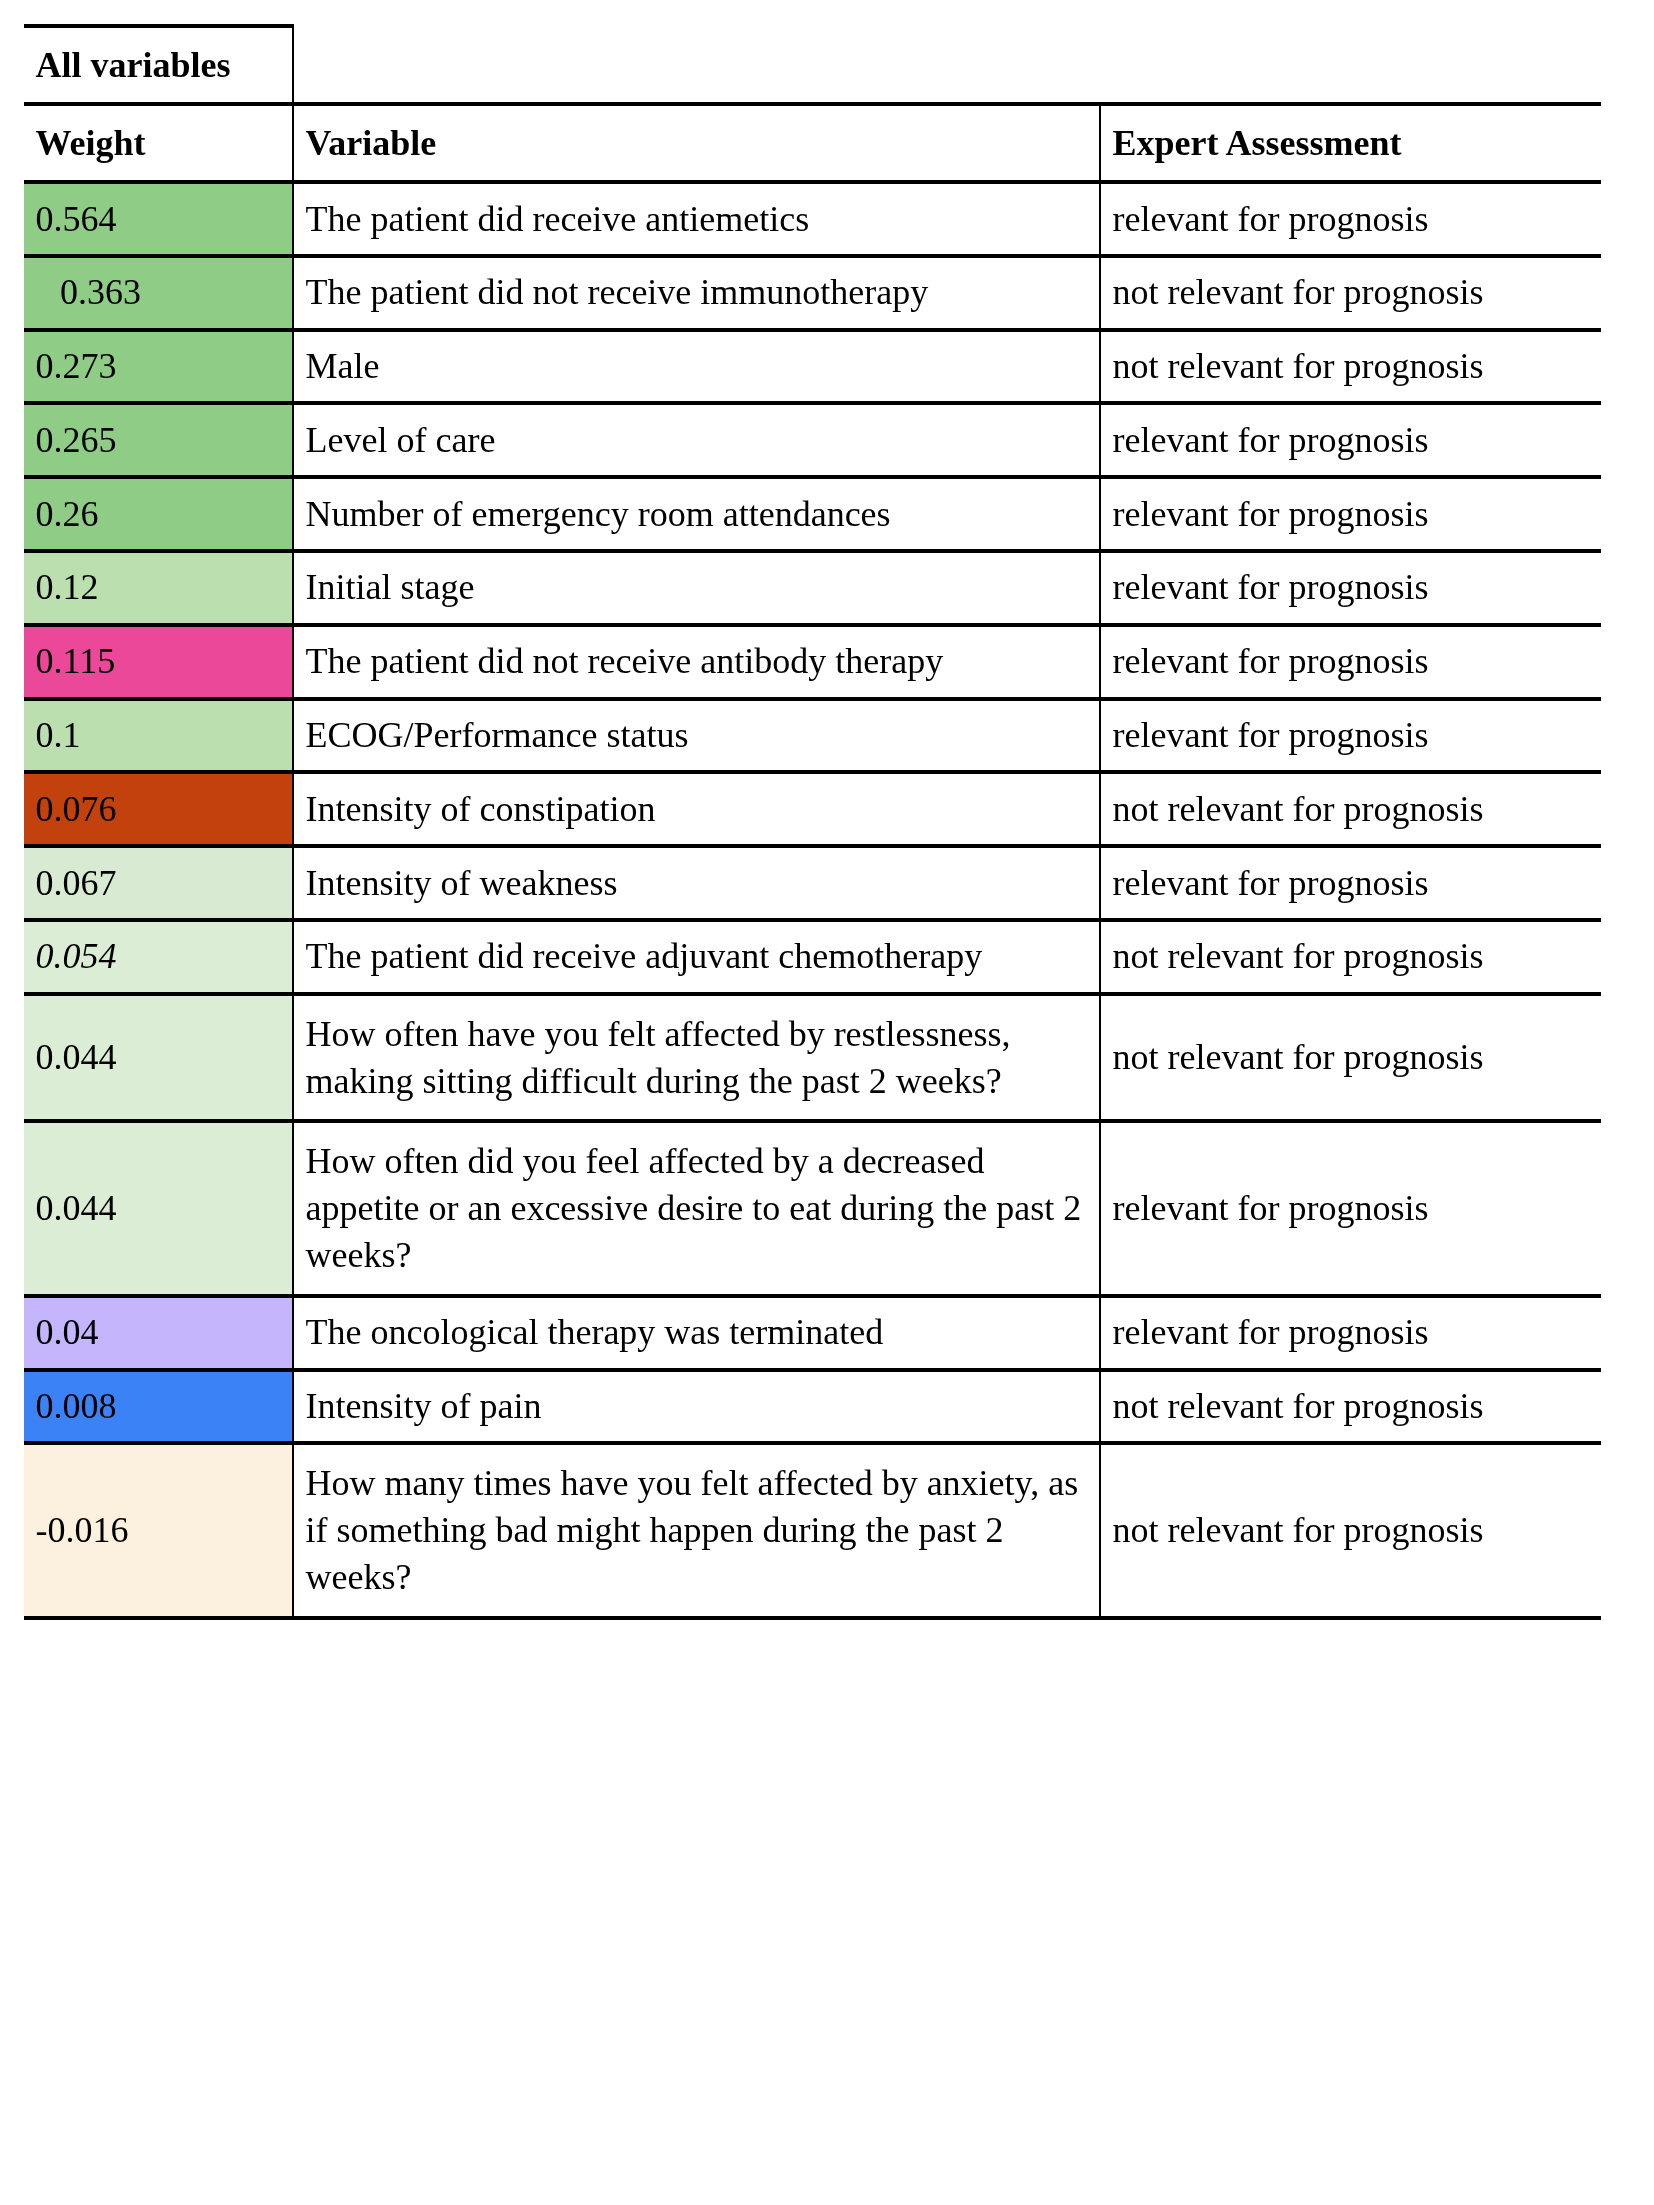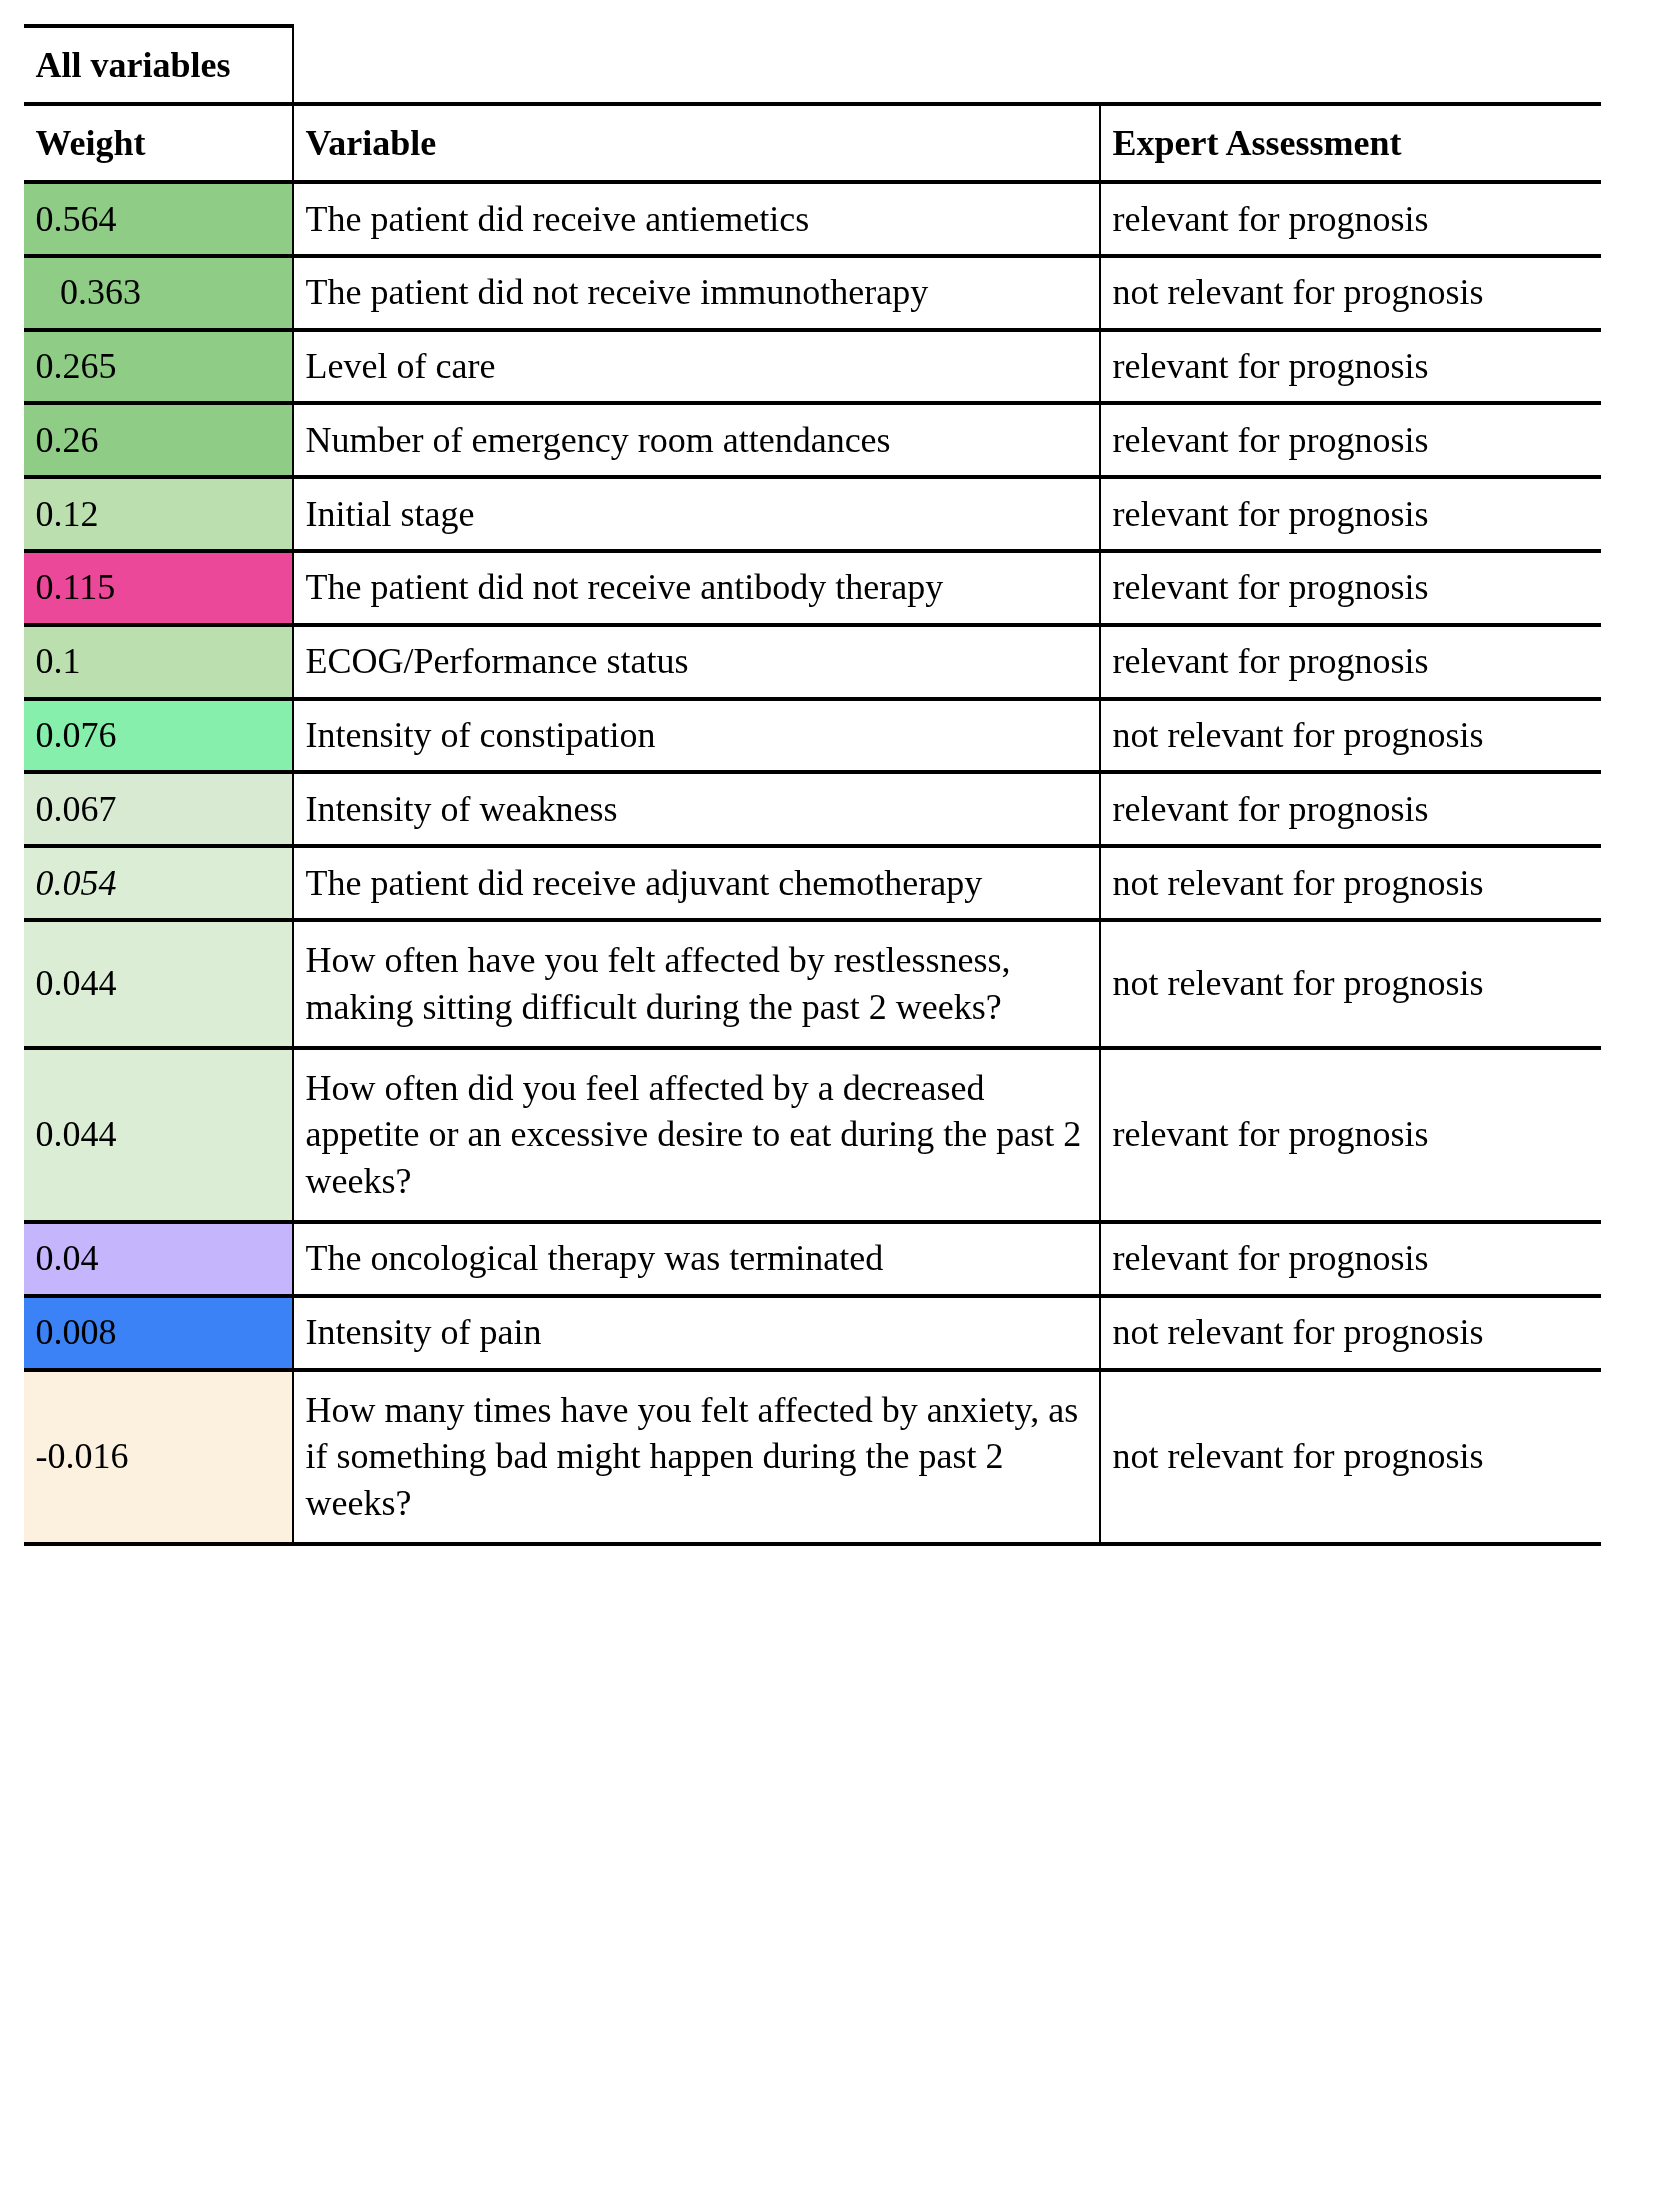"0.273" tr { html: none -> <tr> <td>0.273</td> <td>Male</td> <td>not relevant for prognosis</td> </tr> }
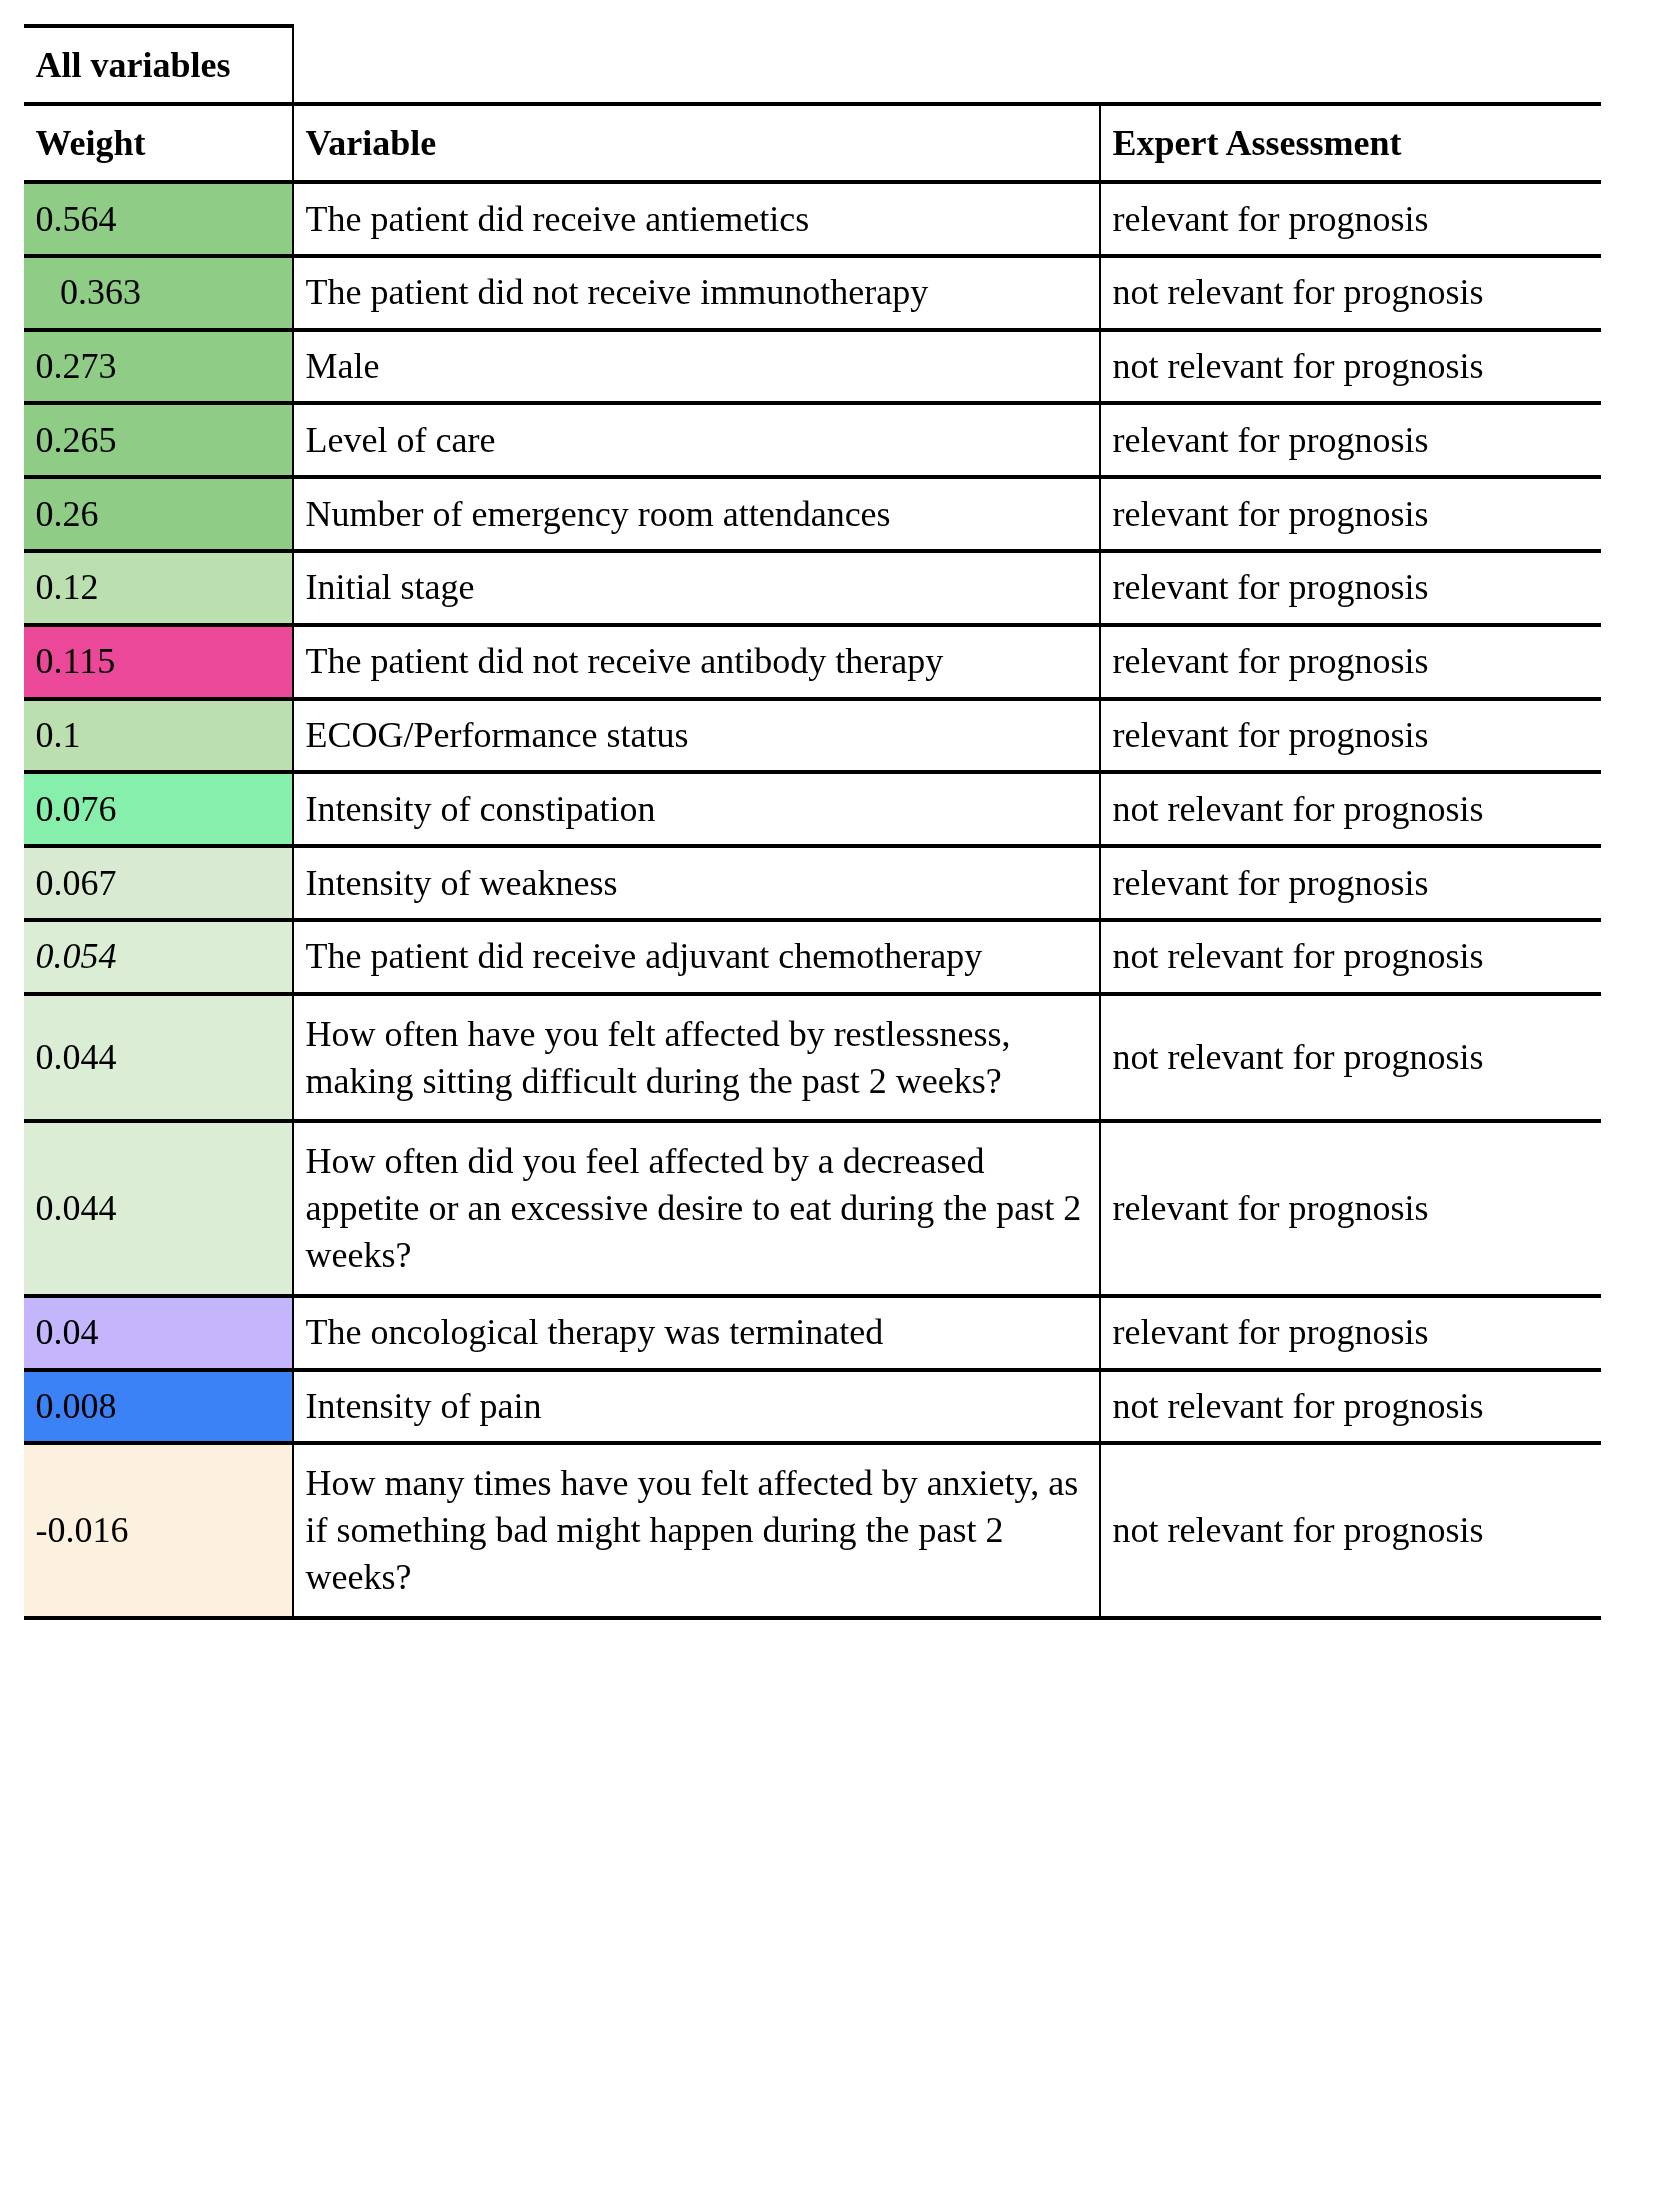"0.076" td.weight-cell { background: #86efac -> #c2410c }
